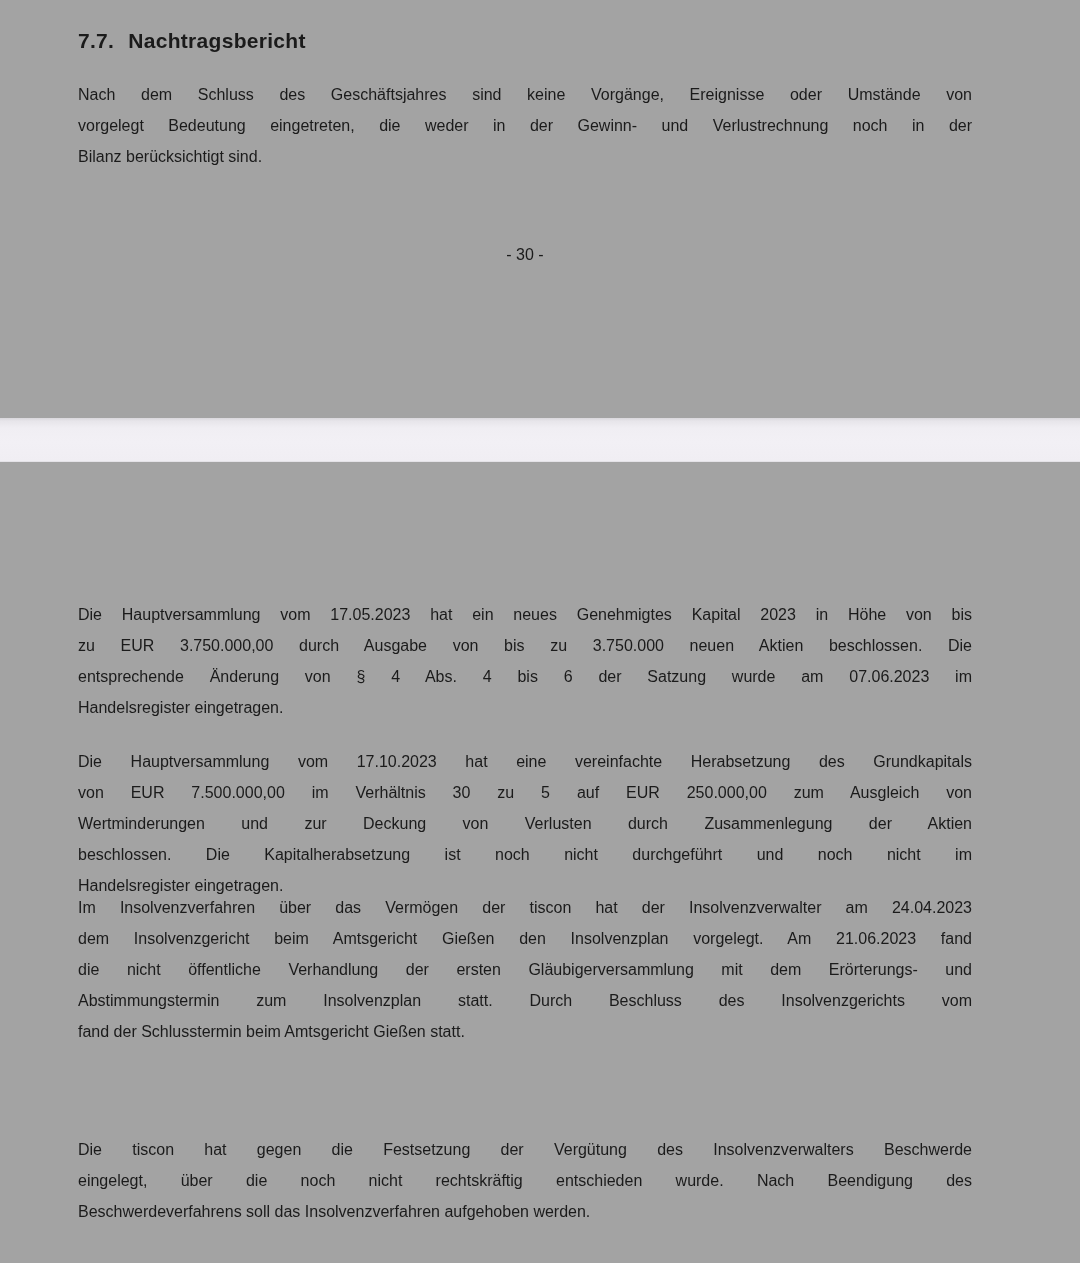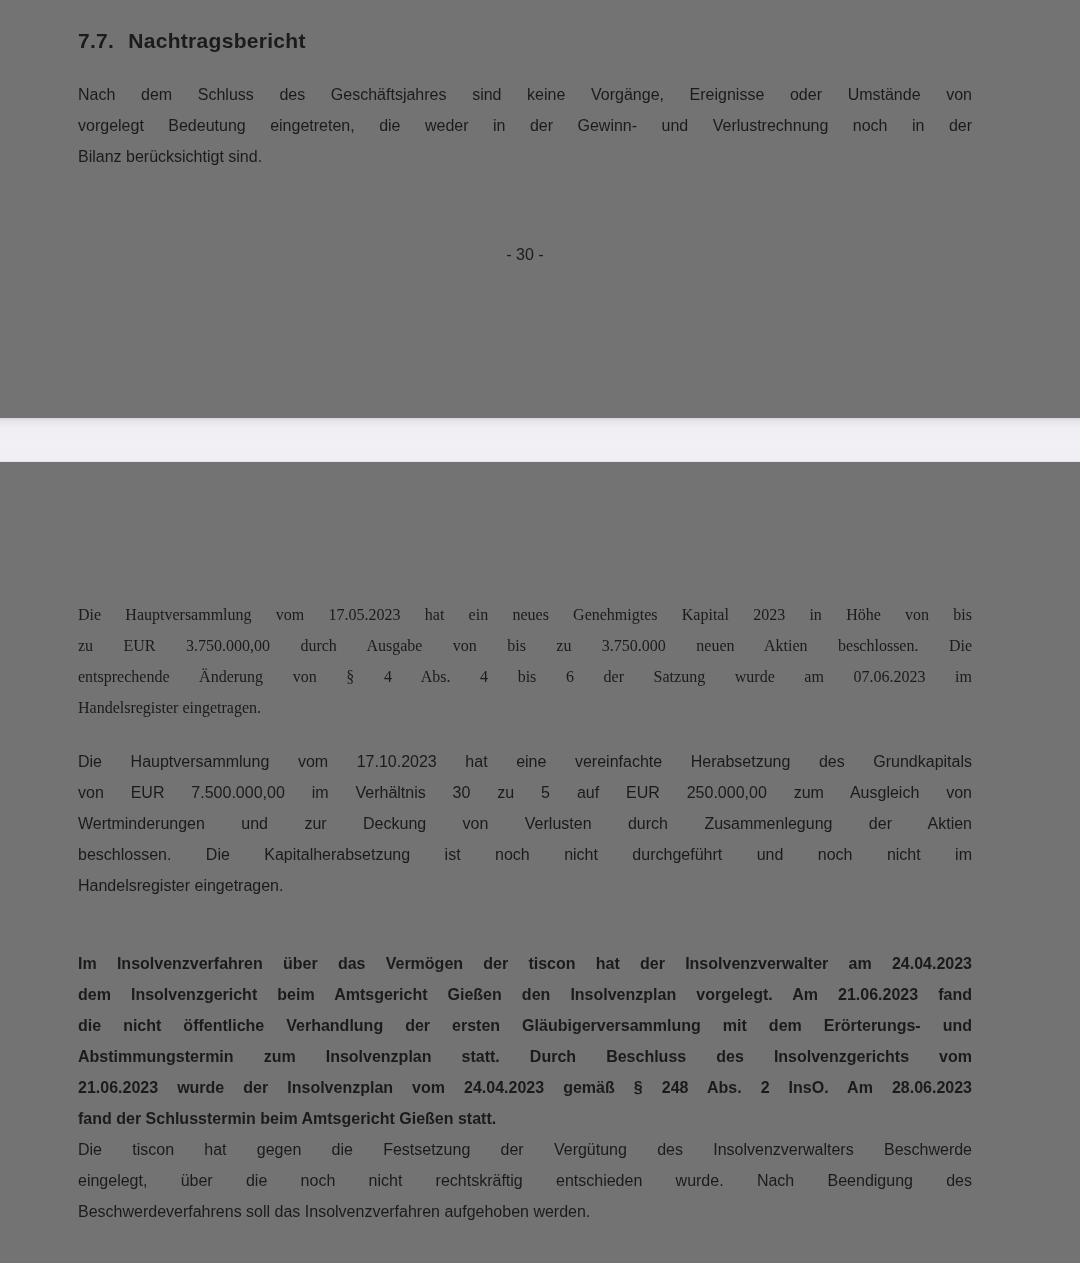"7.7." .doc { background: #737373 -> #a3a3a3 }
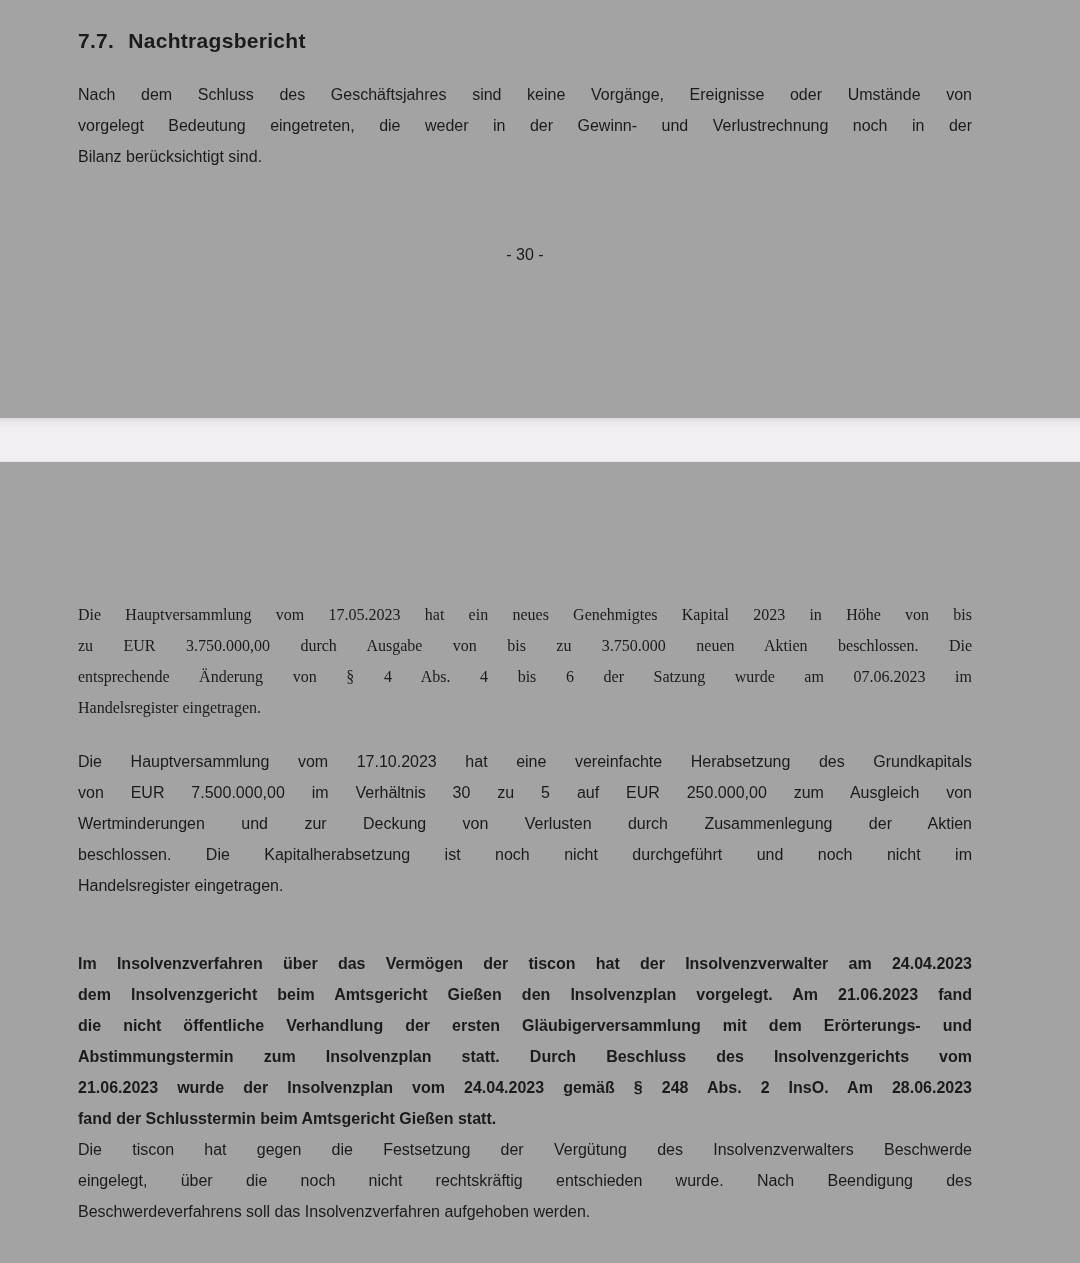"Die Hauptversammlung vom 17.05.2023 hat" .p-b { font-family: Liberation Serif, serif -> none }
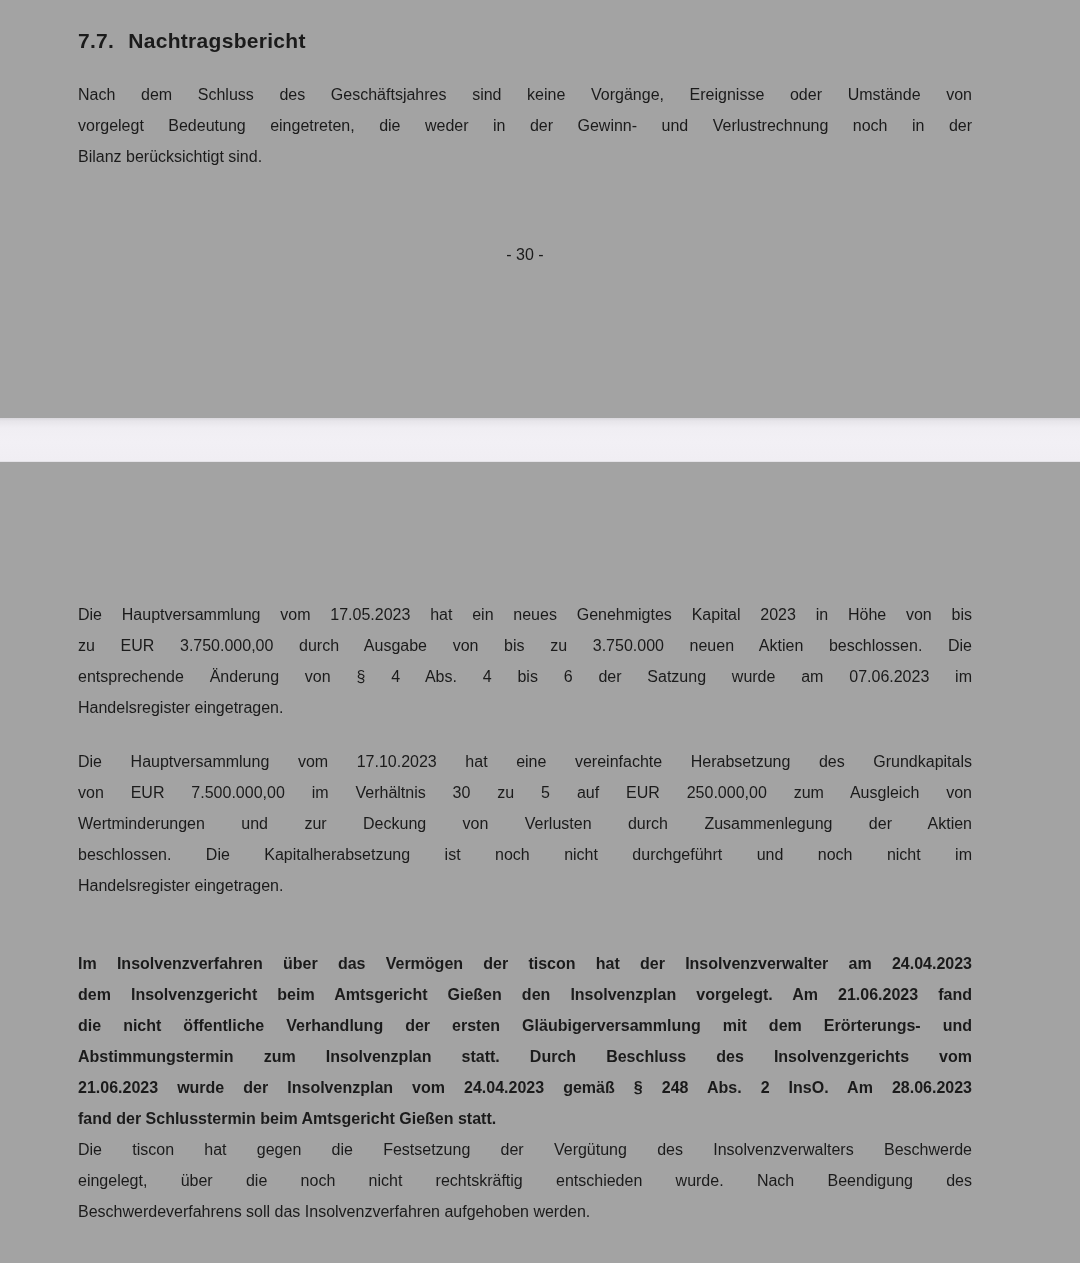"Im Insolvenzverfahren über das Vermögen" .p-d { font-weight: bold -> none; top: 948px -> 892px }
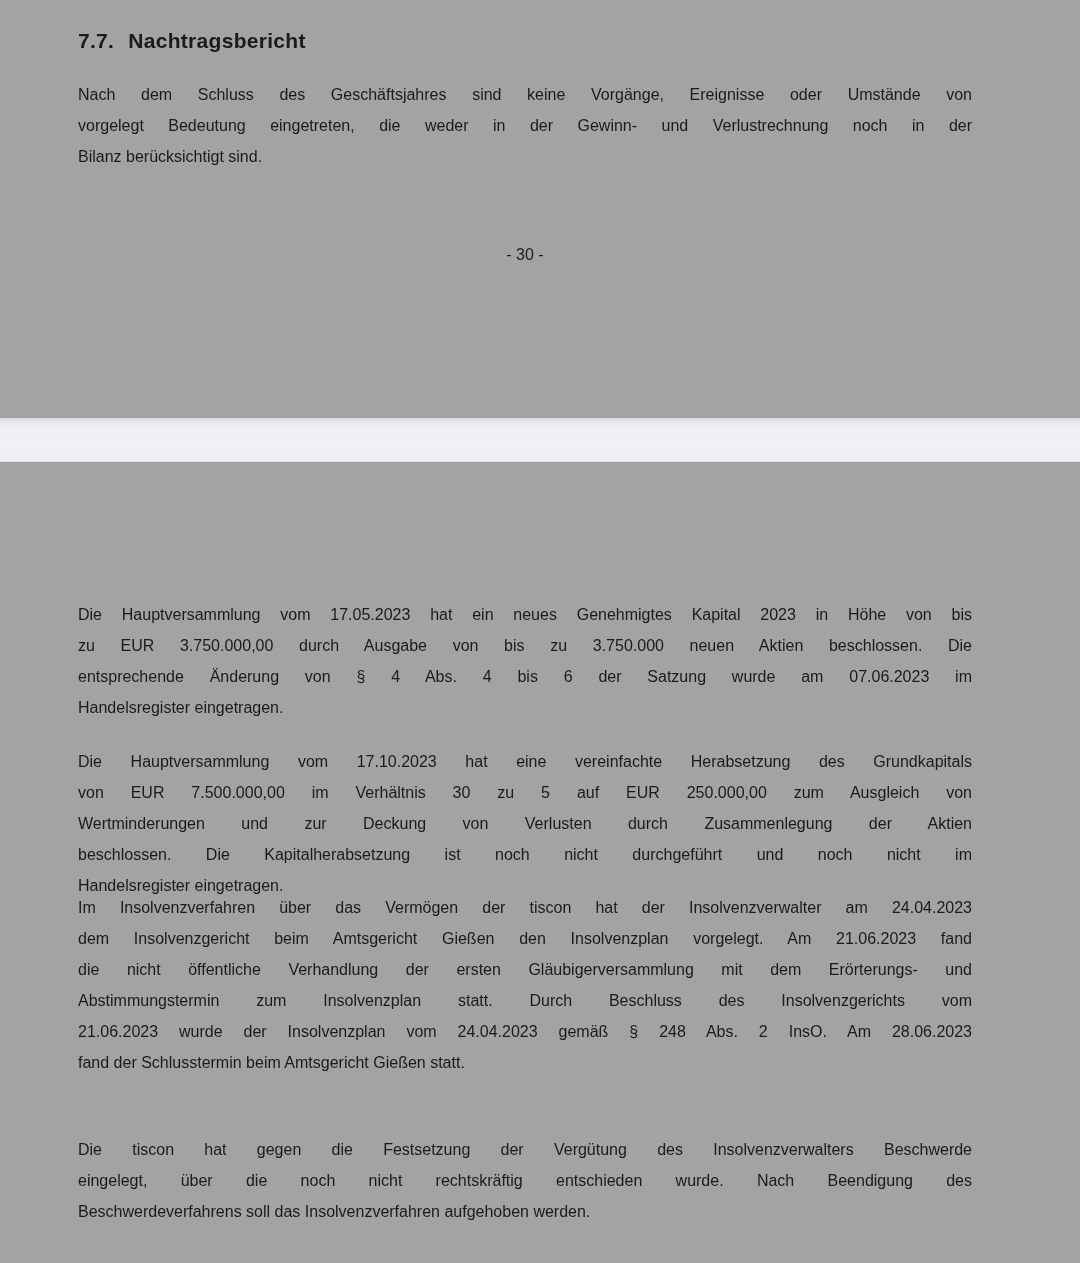"21.06.2023 wurde der Insolvenzplan vom" div.tline { html: <div>21.06.2023 wurde der Insolvenzplan vom 24.04.2023 gemäß § 248 Abs. 2 InsO. Am 28.06.2023</div> -> none }
